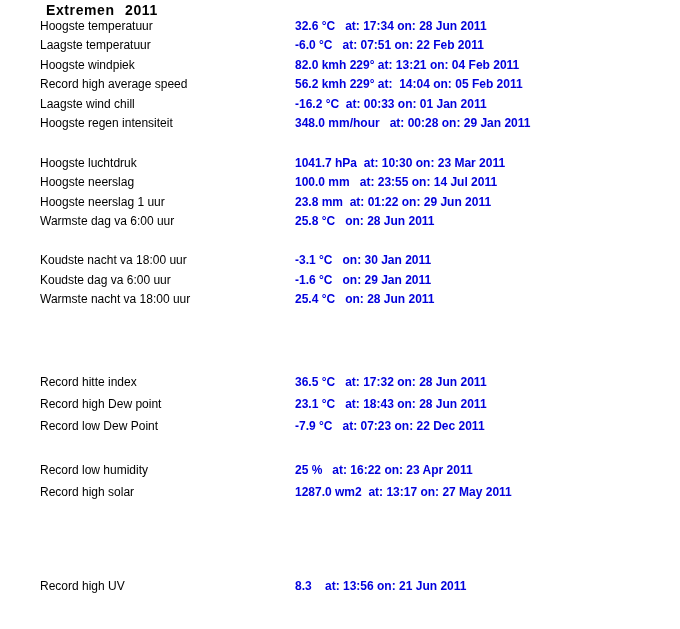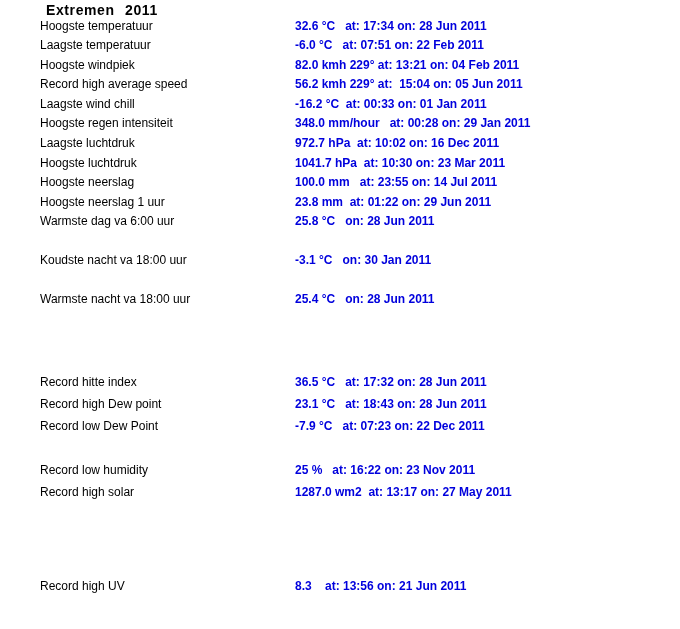"56.2 kmh 229° at: 15:04" span.val { text: 15:04 on: 05 Jun -> 14:04 on: 05 Feb }
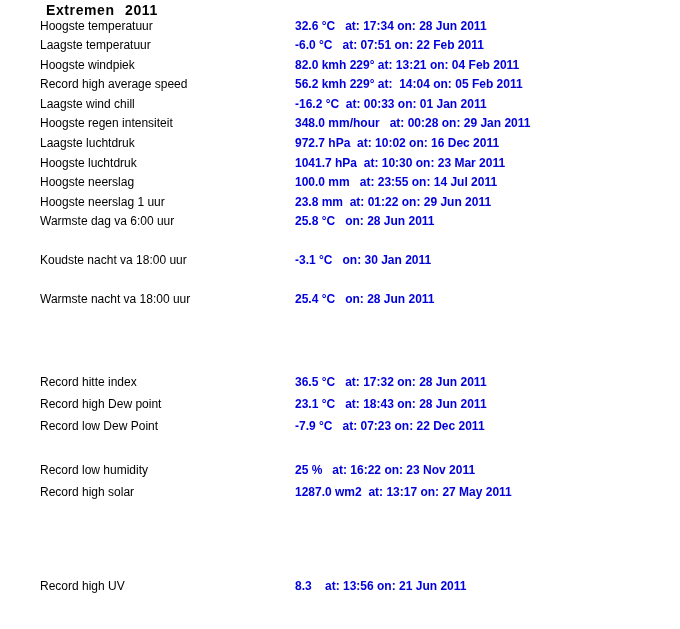"Laagste luchtdruk" div.row { html: <div> <span>Laagste luchtdruk</span> <span>972.7 hPa at: 10:02 on: 16 Dec 2011</span> </div> -> none }
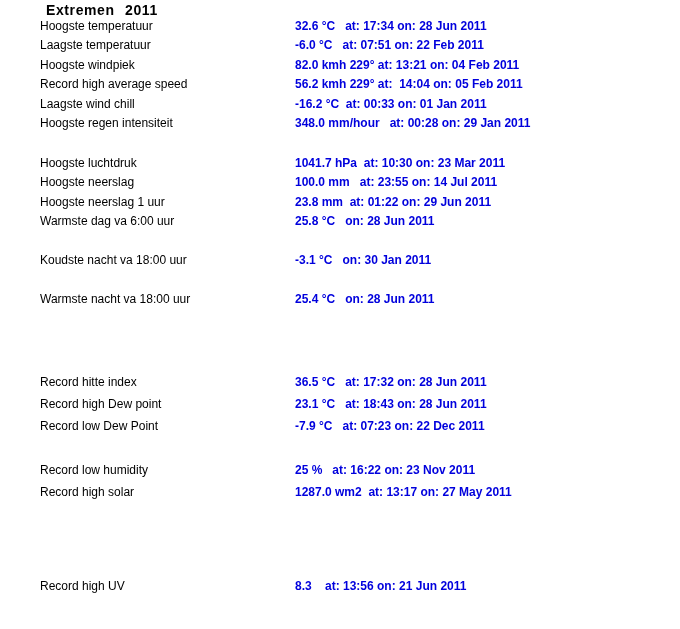"Koudste dag va 6:00 uur" div.row { html: none -> <div> <span>Koudste dag va 6:00 uur</span> <span>-1.6 °C on: 29 Jan 2011</span> </div> }
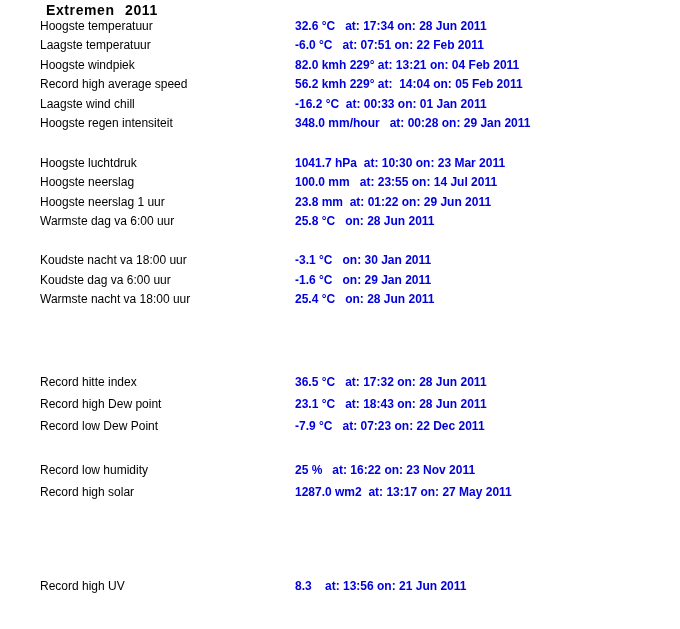"25 % at: 16:22 on:" span.val { text: Nov -> Apr }
